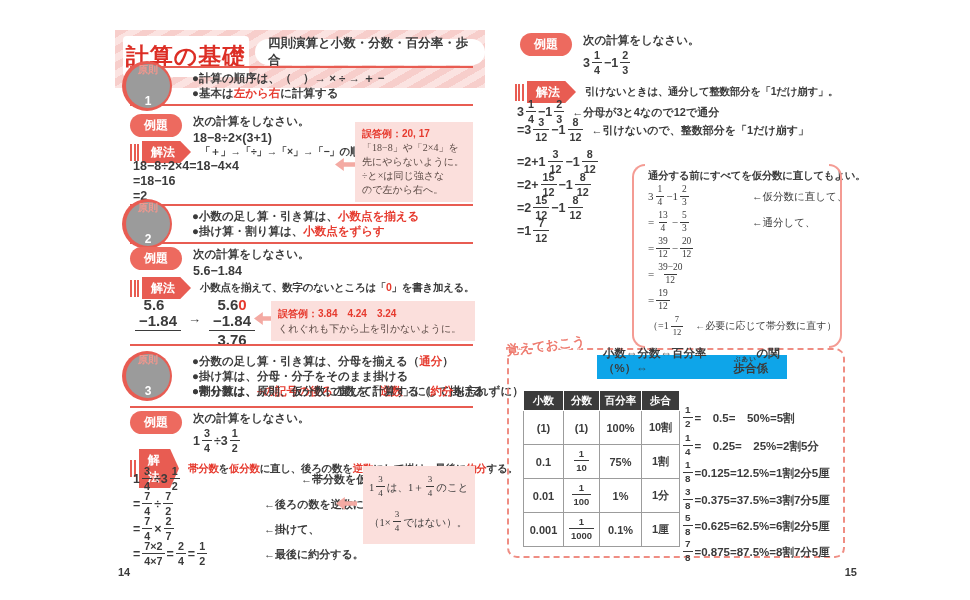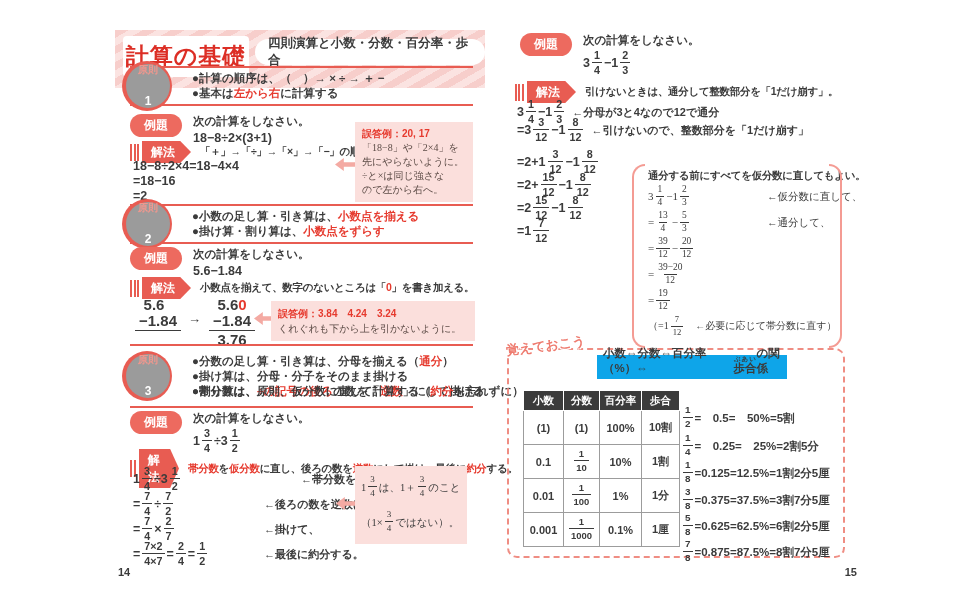"←仮分数に直して、" .arow .a { margin-left: 15px -> none }
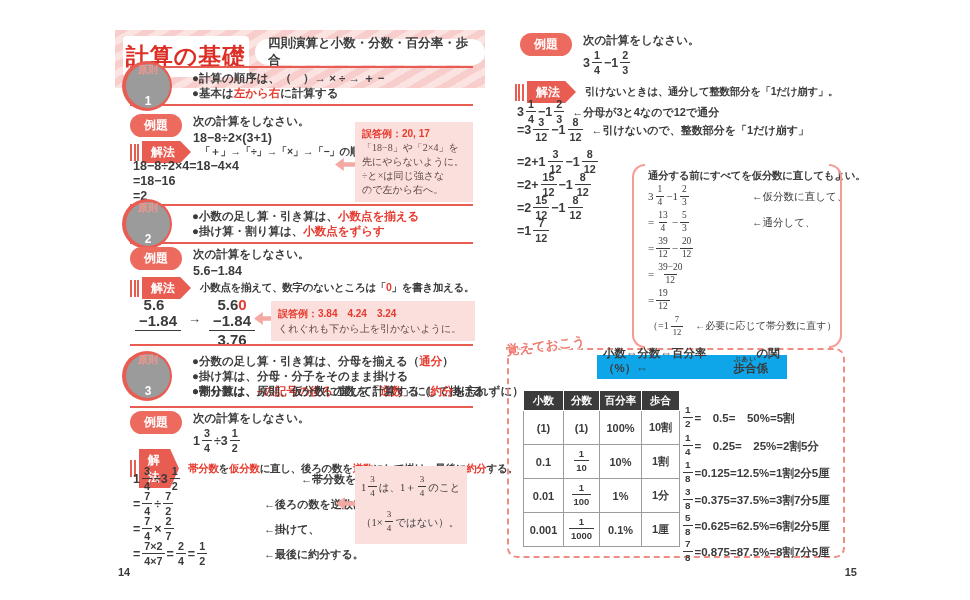"10%" td { text: 10% -> 75% }
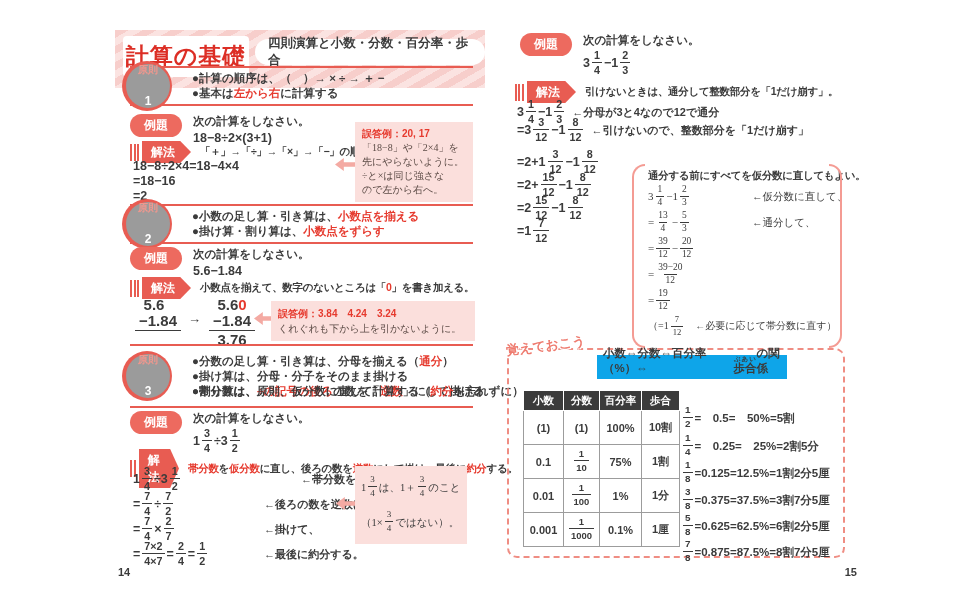"1 は、1＋ のこと" .notebox { margin-left: none -> 8px }
